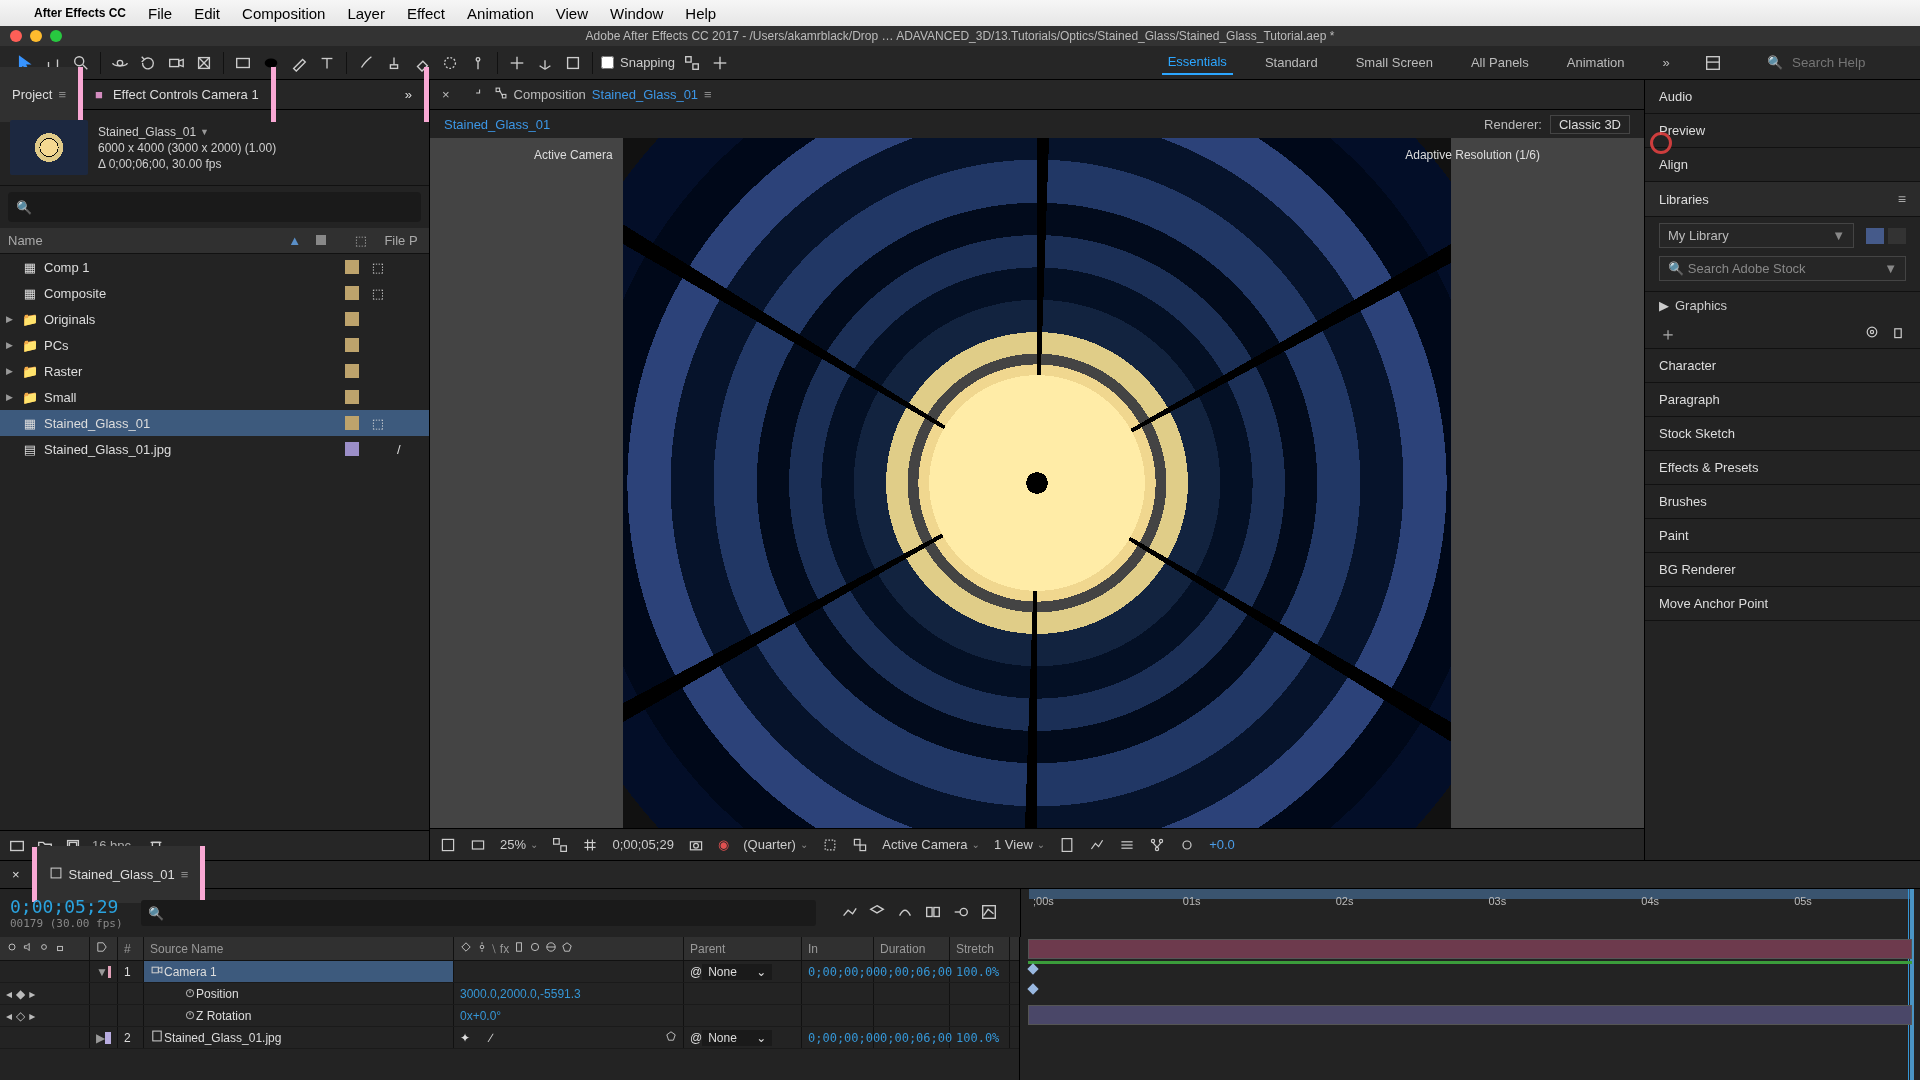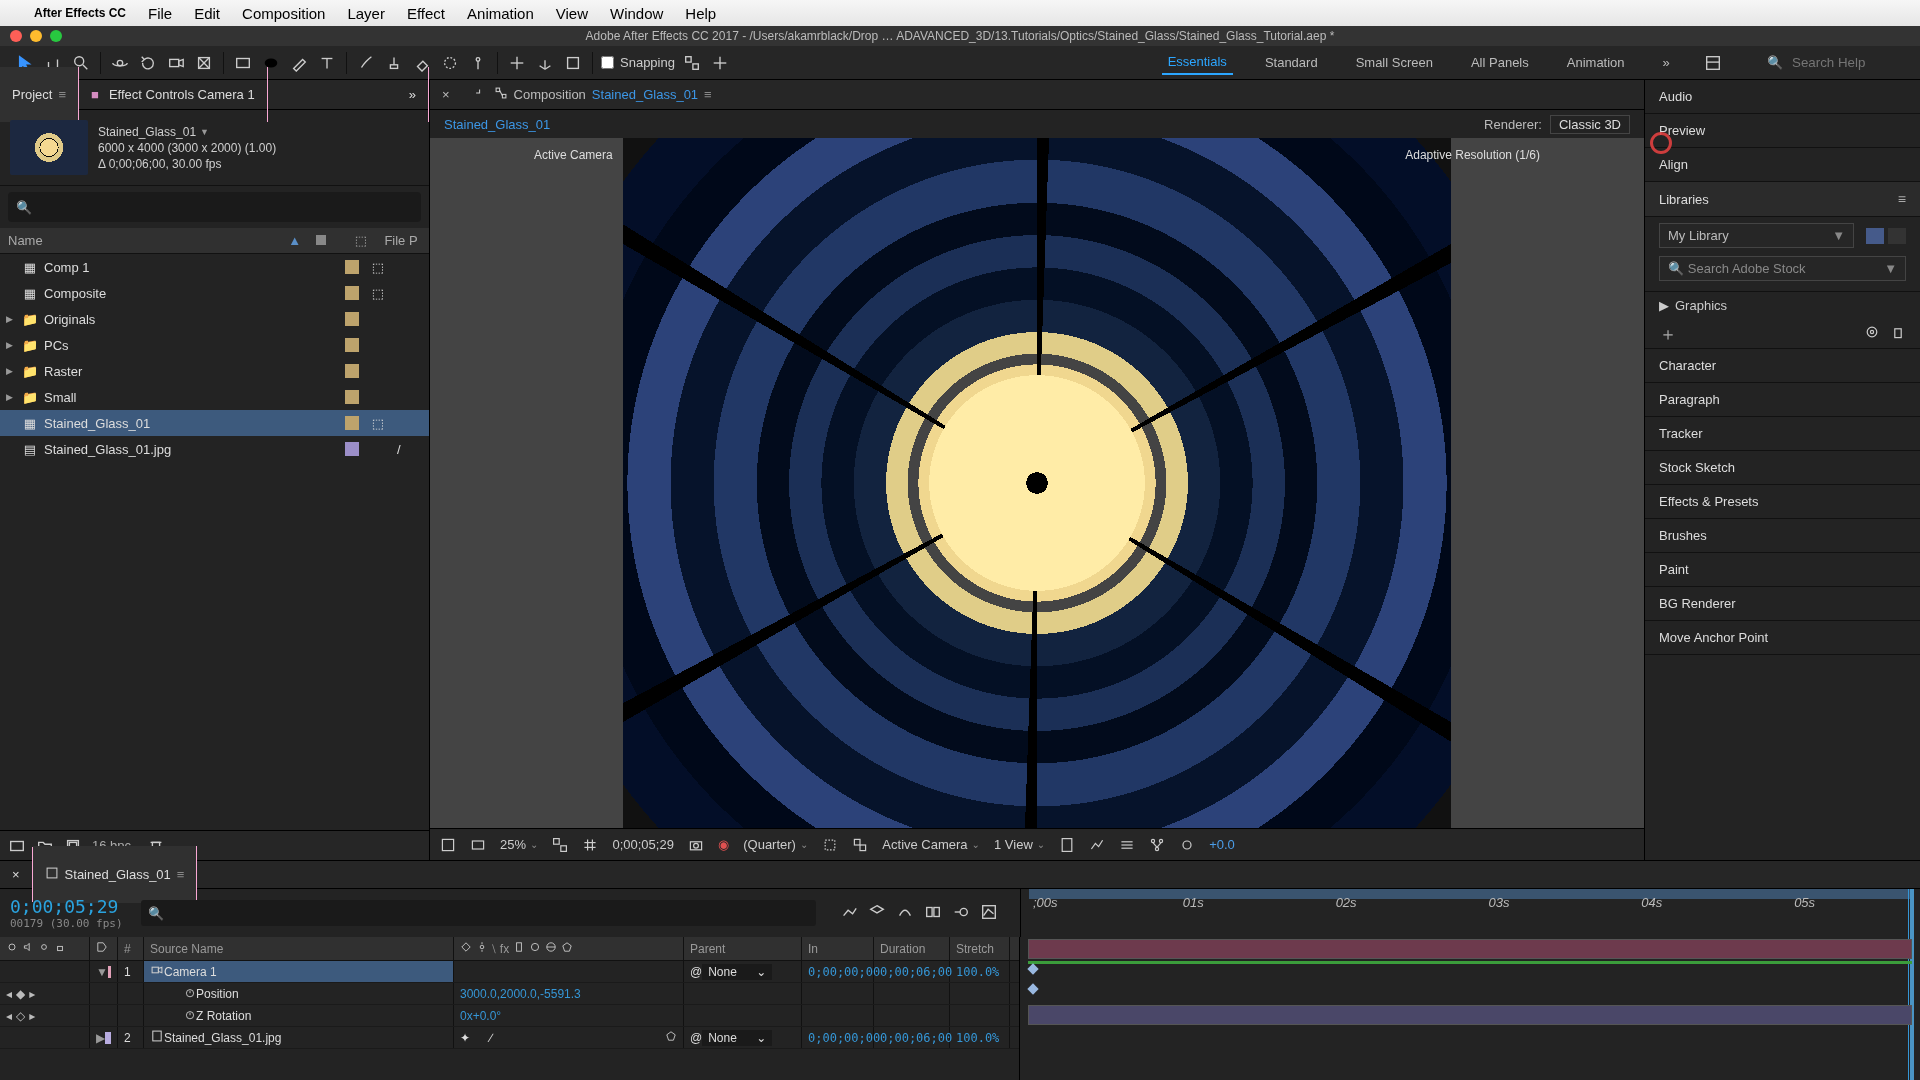"Project" .ptab { border-right: 1px solid #f9a8d4 -> 5px solid #f9a8d4 }
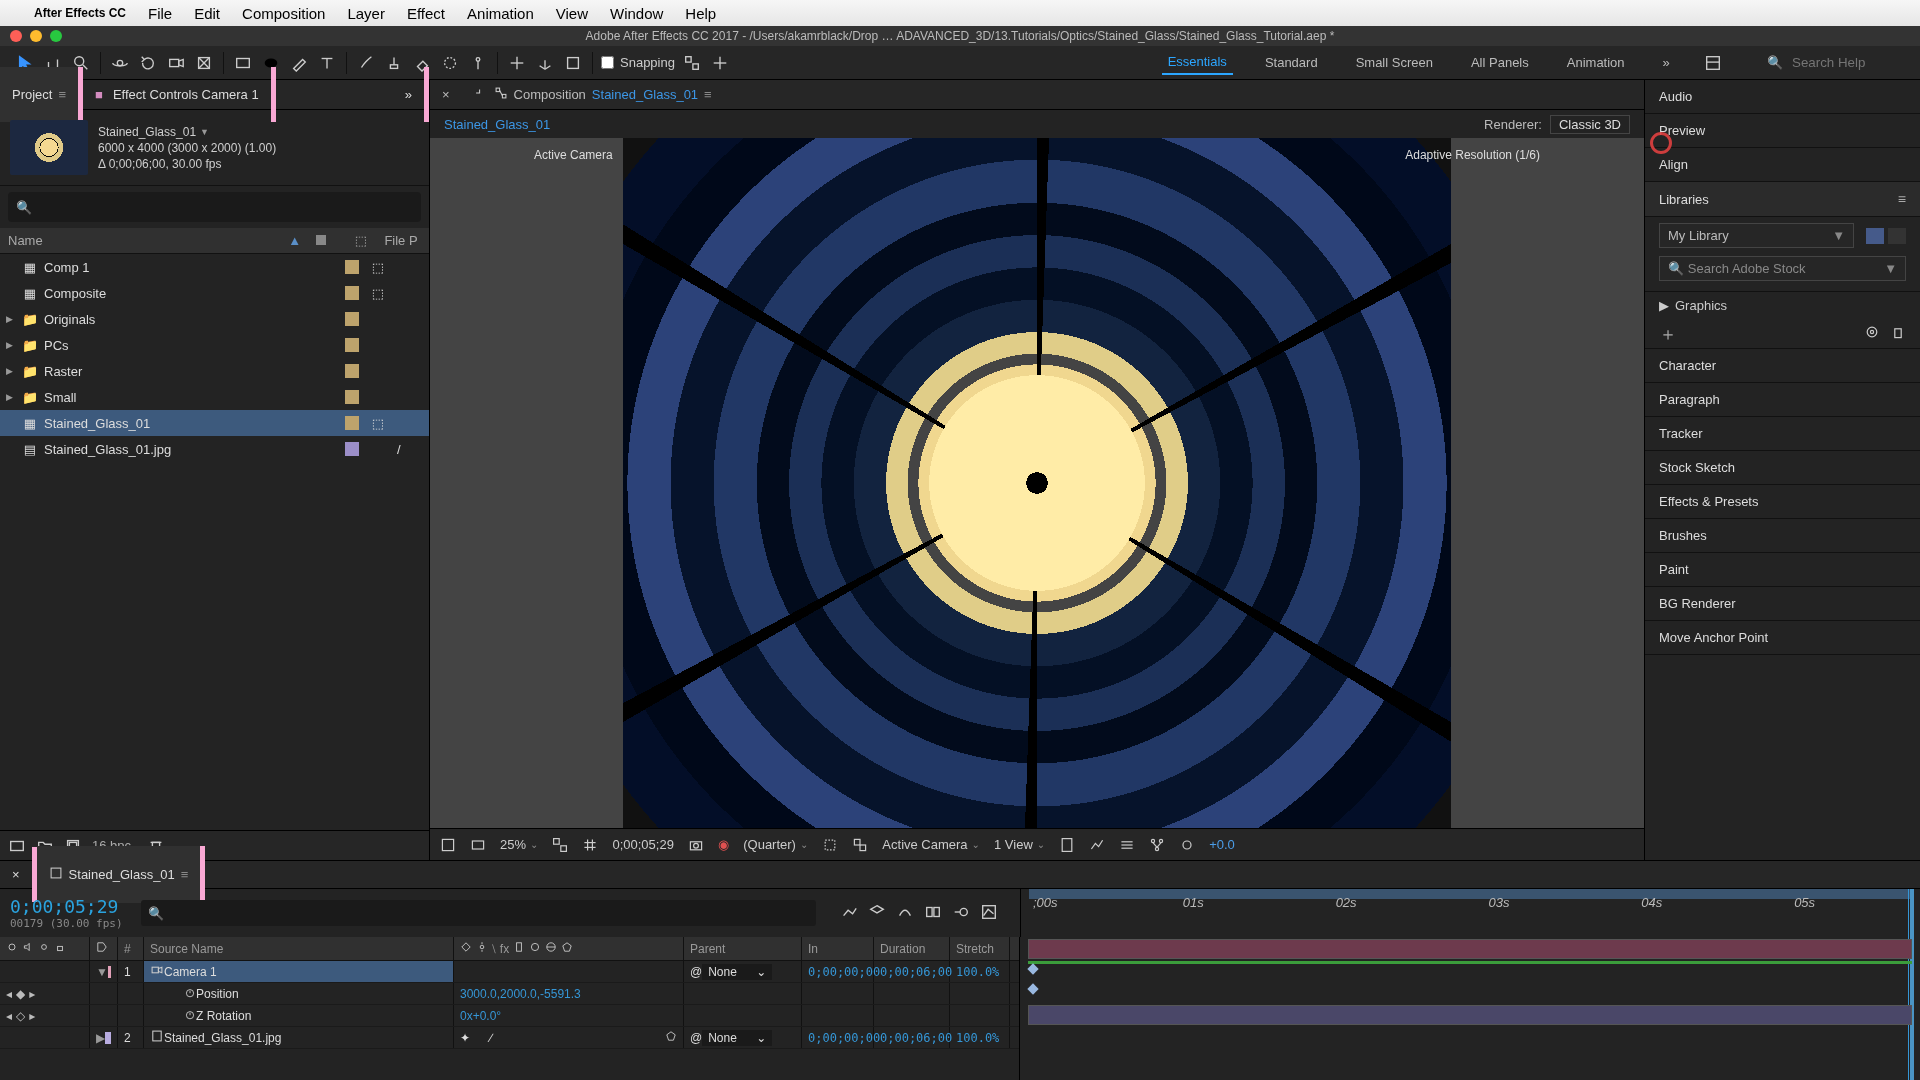"Tracker" div.rp { html: <div>Tracker</div> -> none }
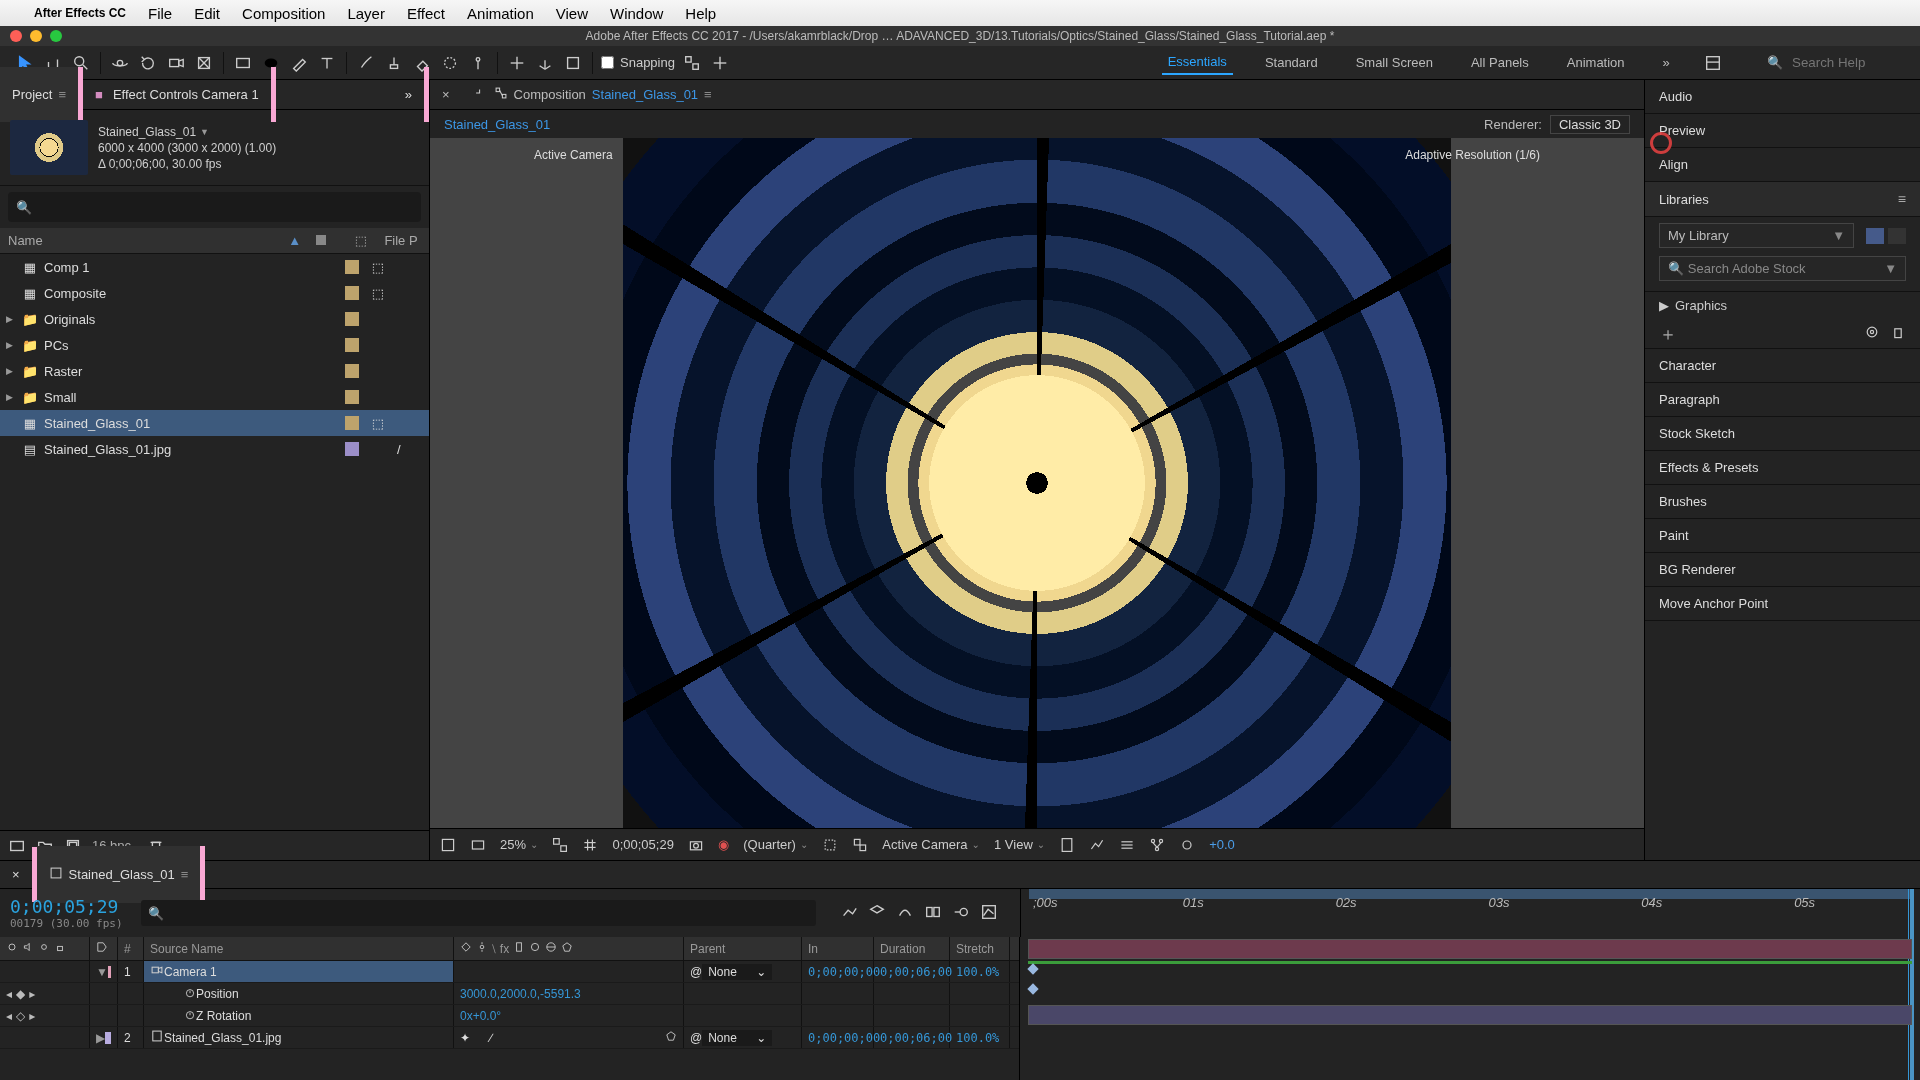";00s" .ruler .tick { font-size: 13px -> 11px; font-style: italic -> none }
